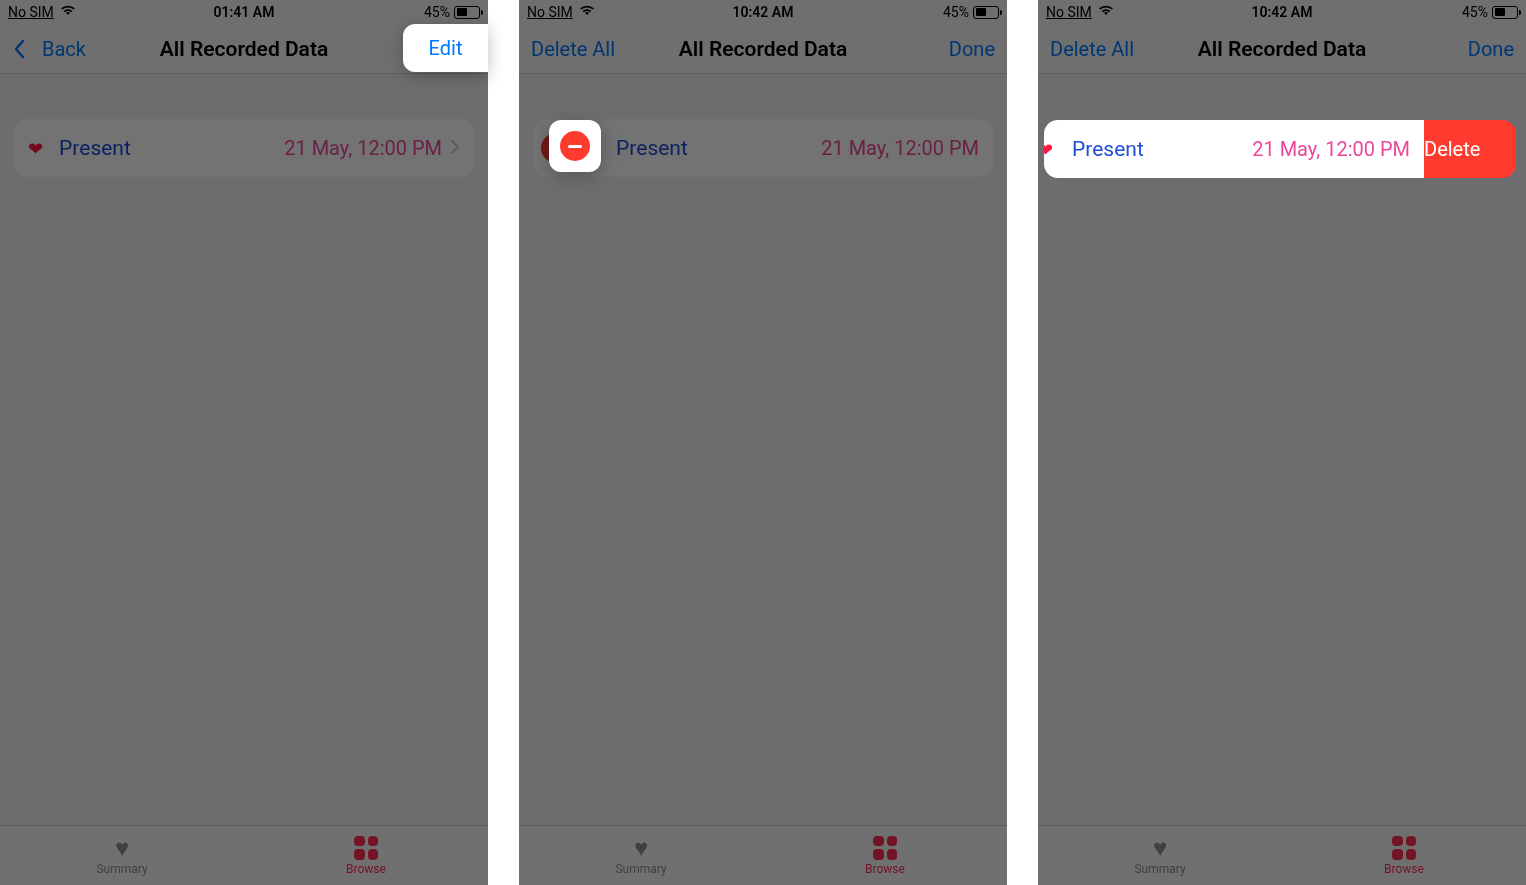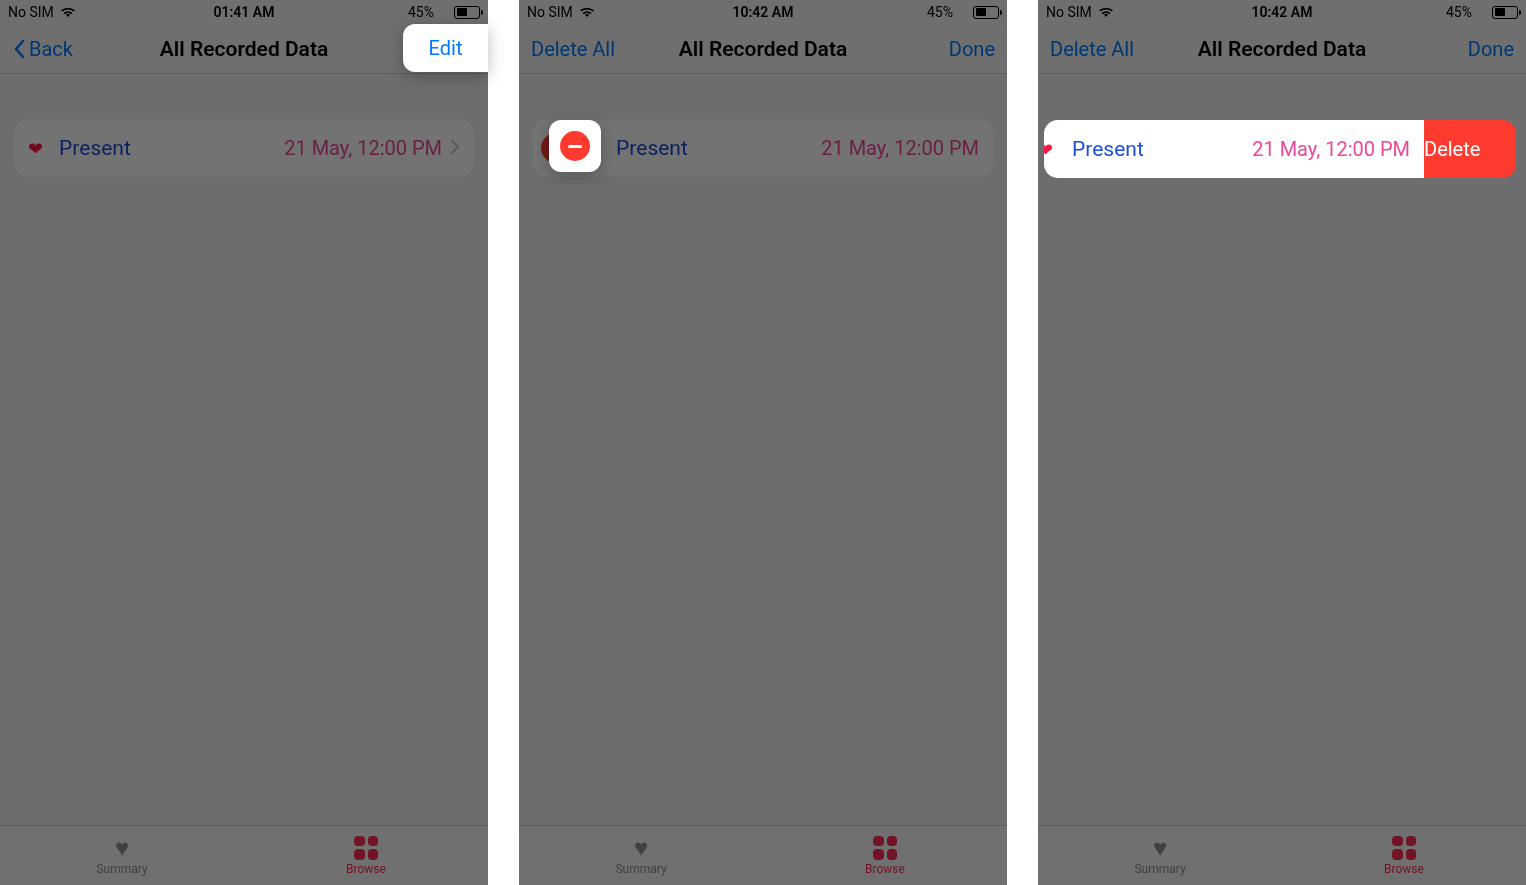"No SIM" .status-left { align-items: center -> flex-start; text-decoration: none -> underline }
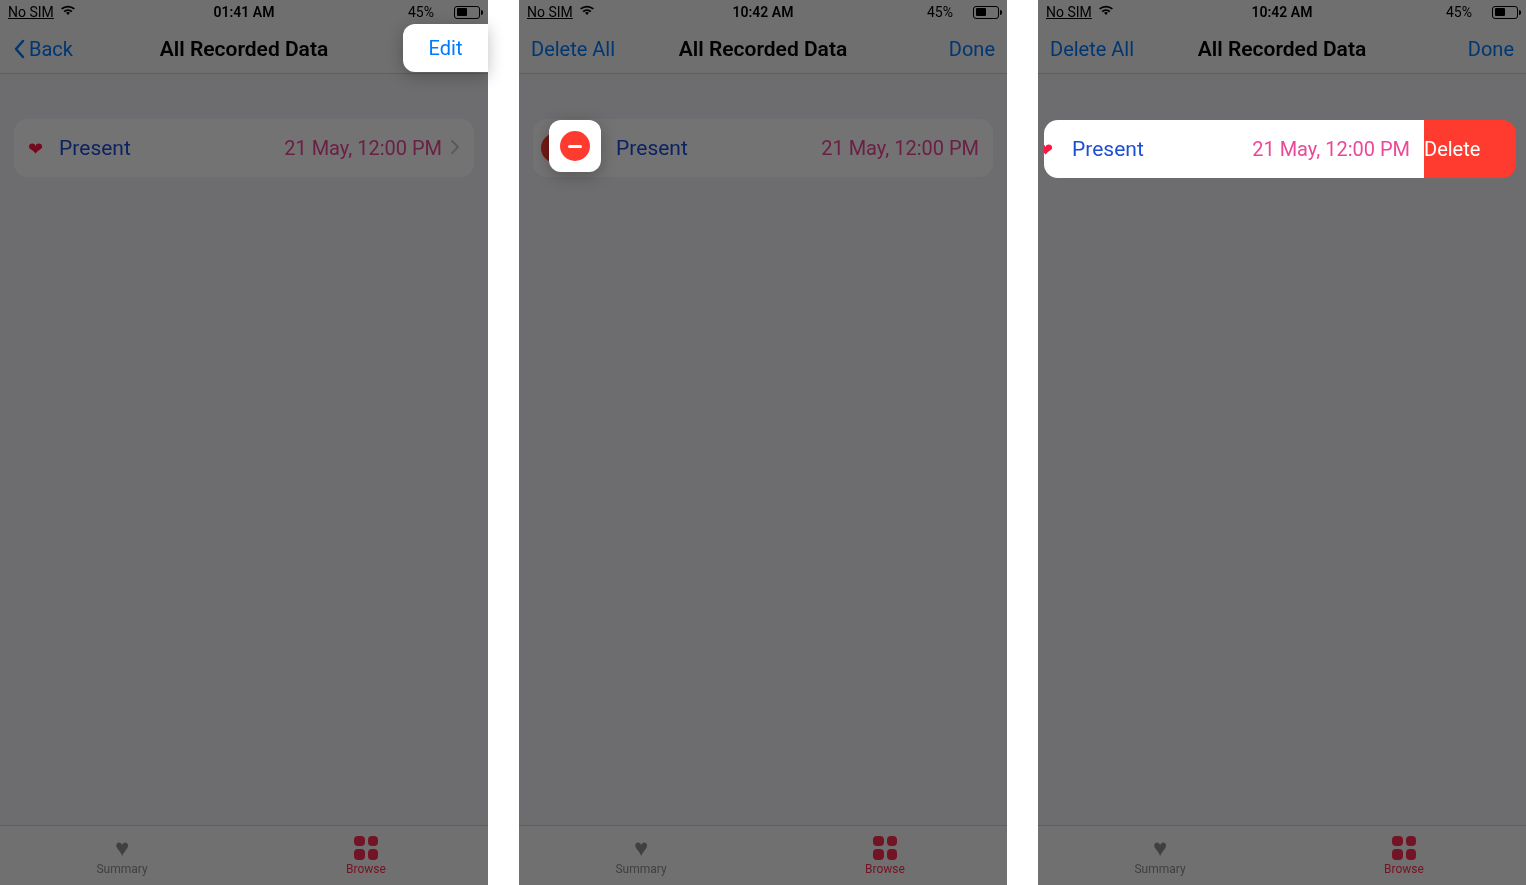"45%" .status-right { gap: 20px -> 4px }
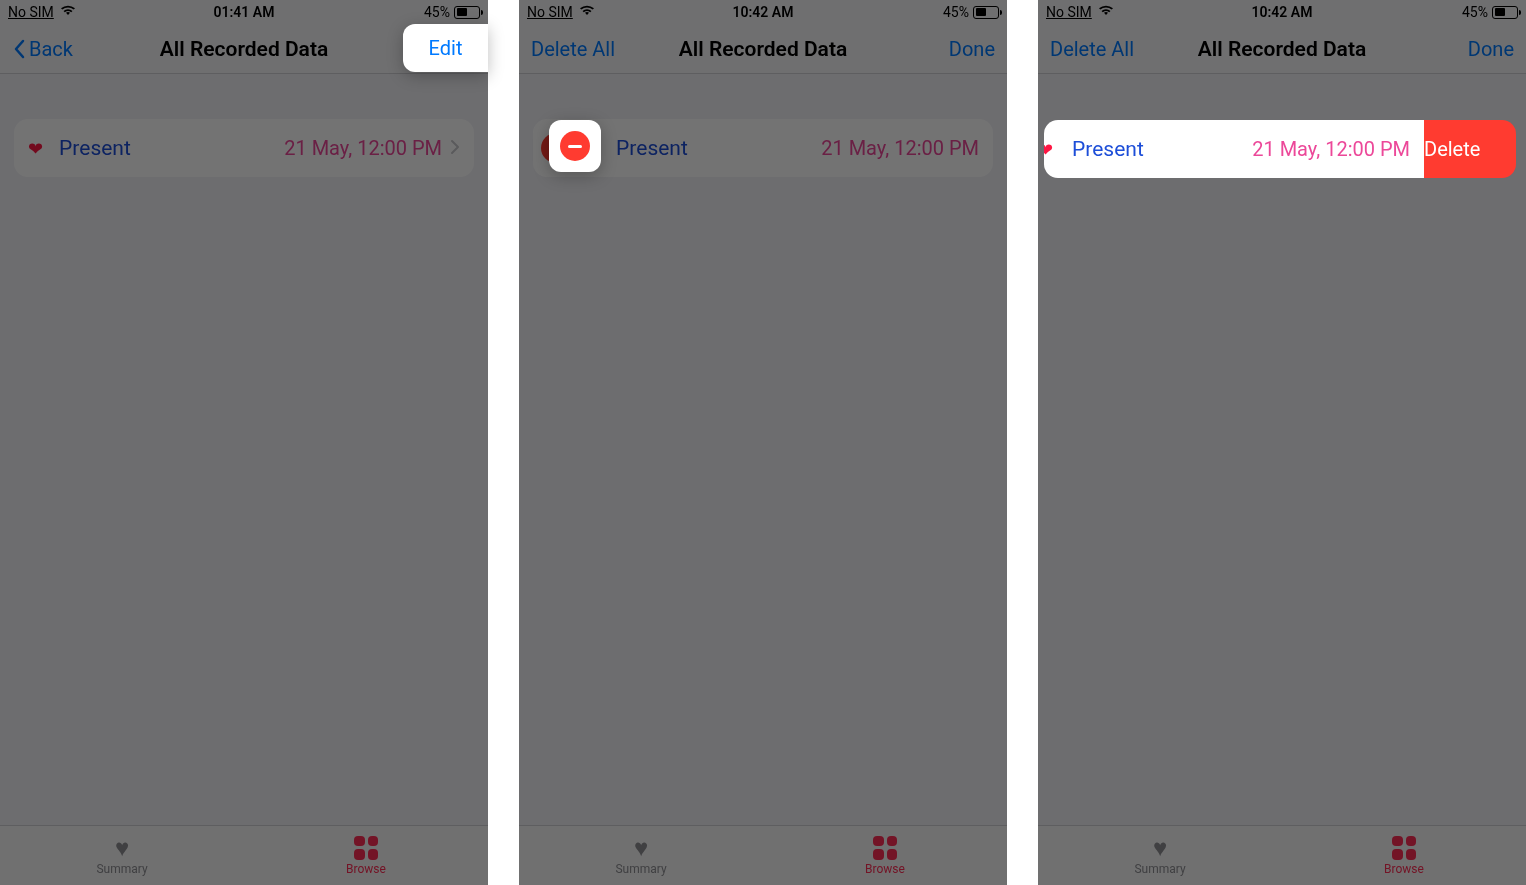"Back" .nav-btn { gap: 3px -> 16px }
